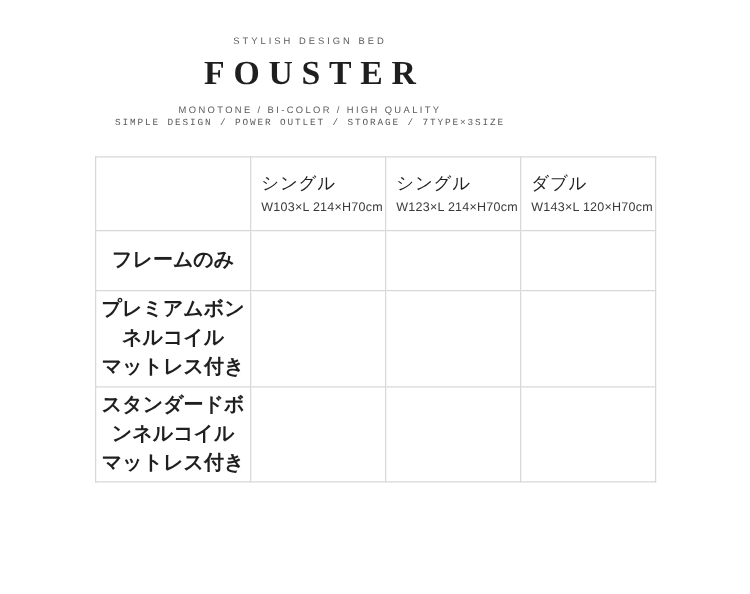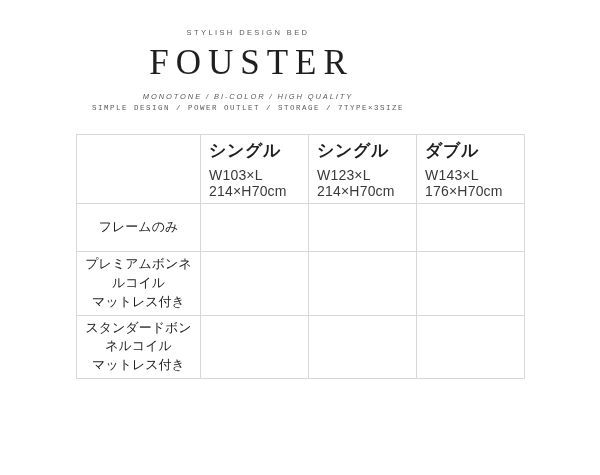"FOUSTER" .brand { font-size: 35px -> 27px; font-weight: normal -> bold }
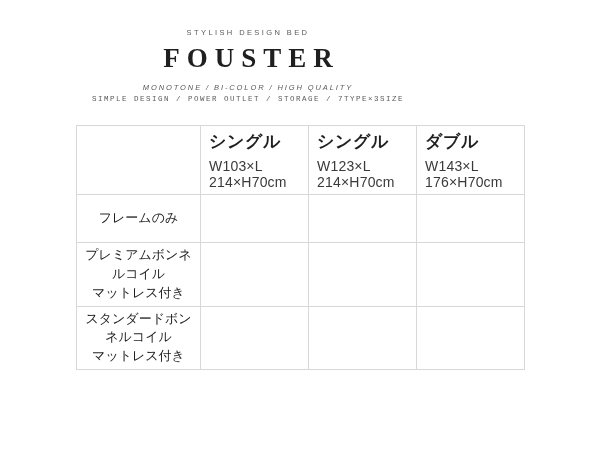"MONOTONE / BI-COLOR / HIGH" .subline { font-style: italic -> none }
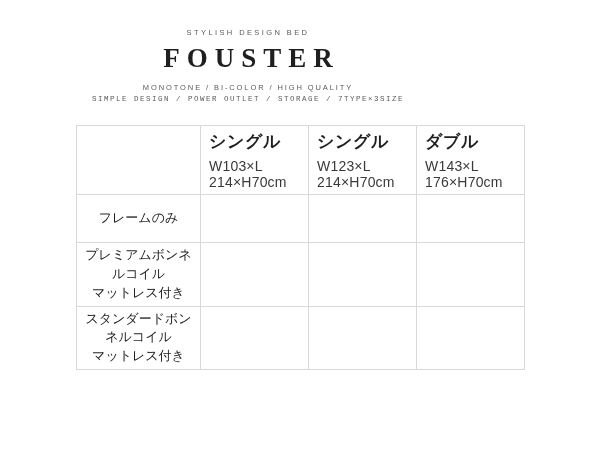"シングル" .size-name { font-size: 17px -> 14px; font-weight: bold -> normal }
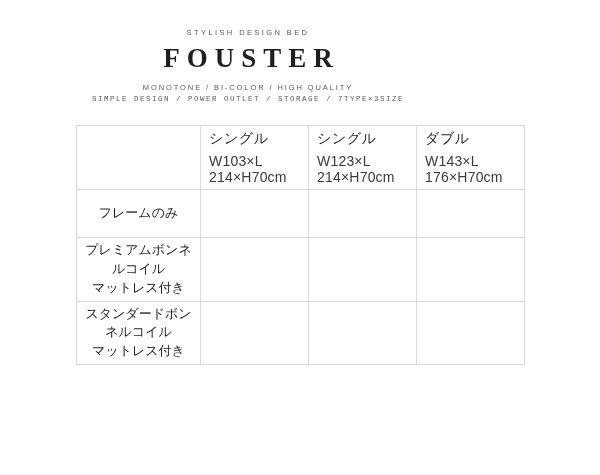"W103×L 214×H70cm" .size-dim { font-size: 14px -> 10px }
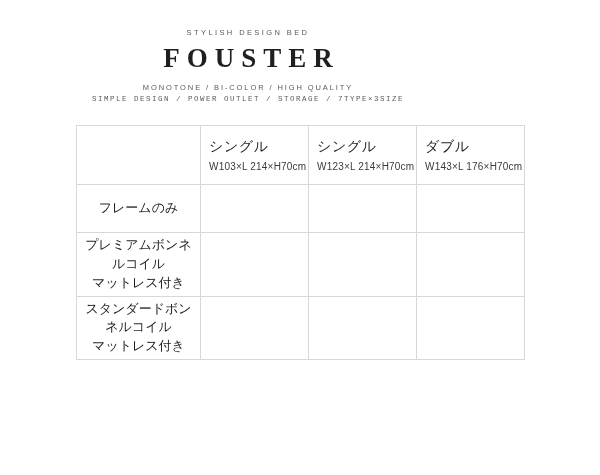"W143×L 176×H70cm" span.size-dim { text: 176 -> 120 }
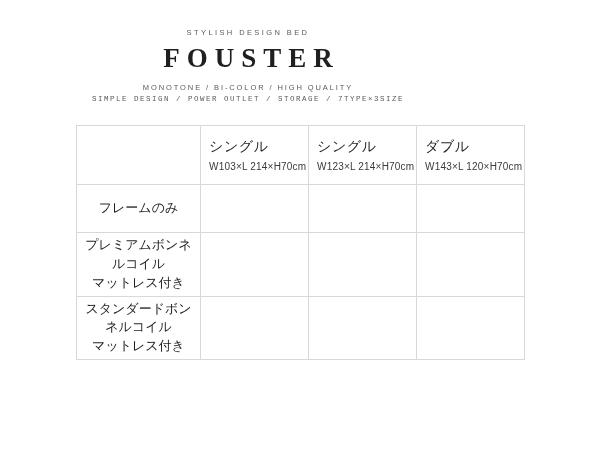"フレームのみ" tbody td.row-label { font-size: 13px -> 16px; font-weight: normal -> bold }
